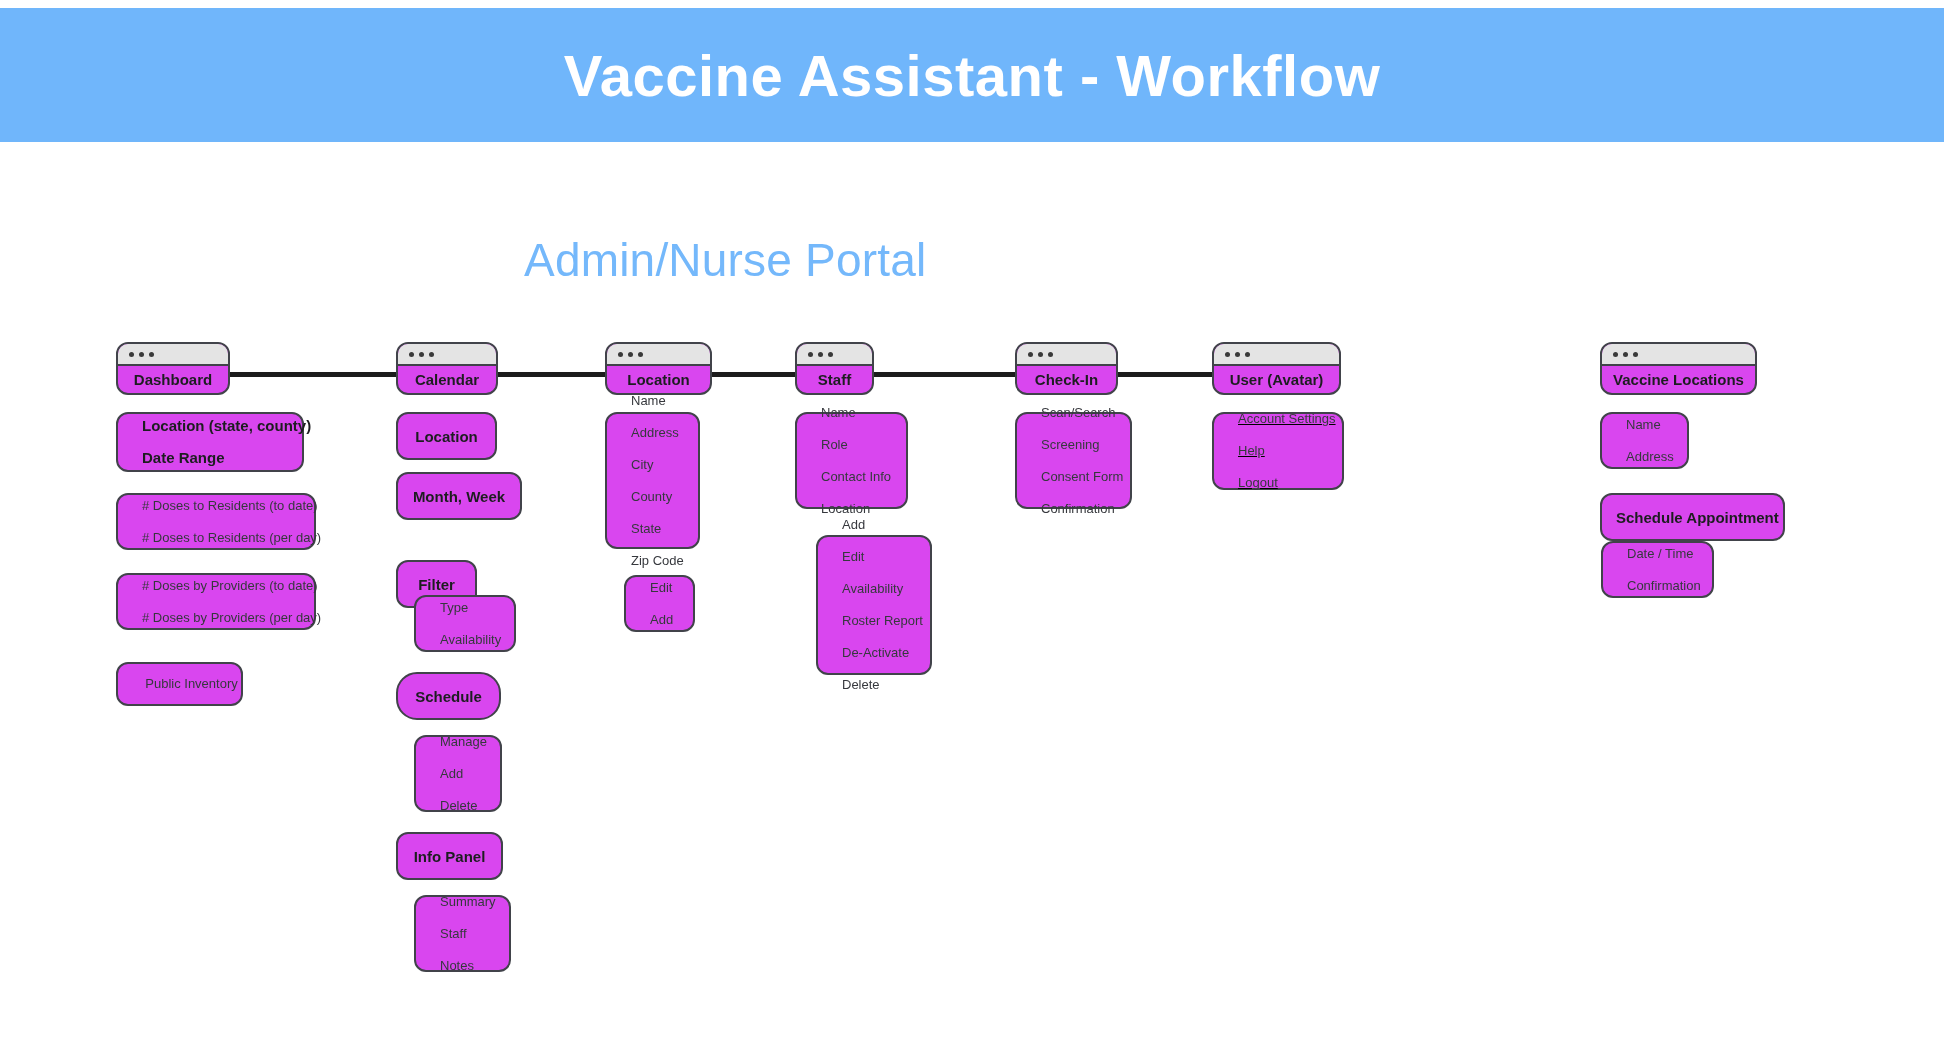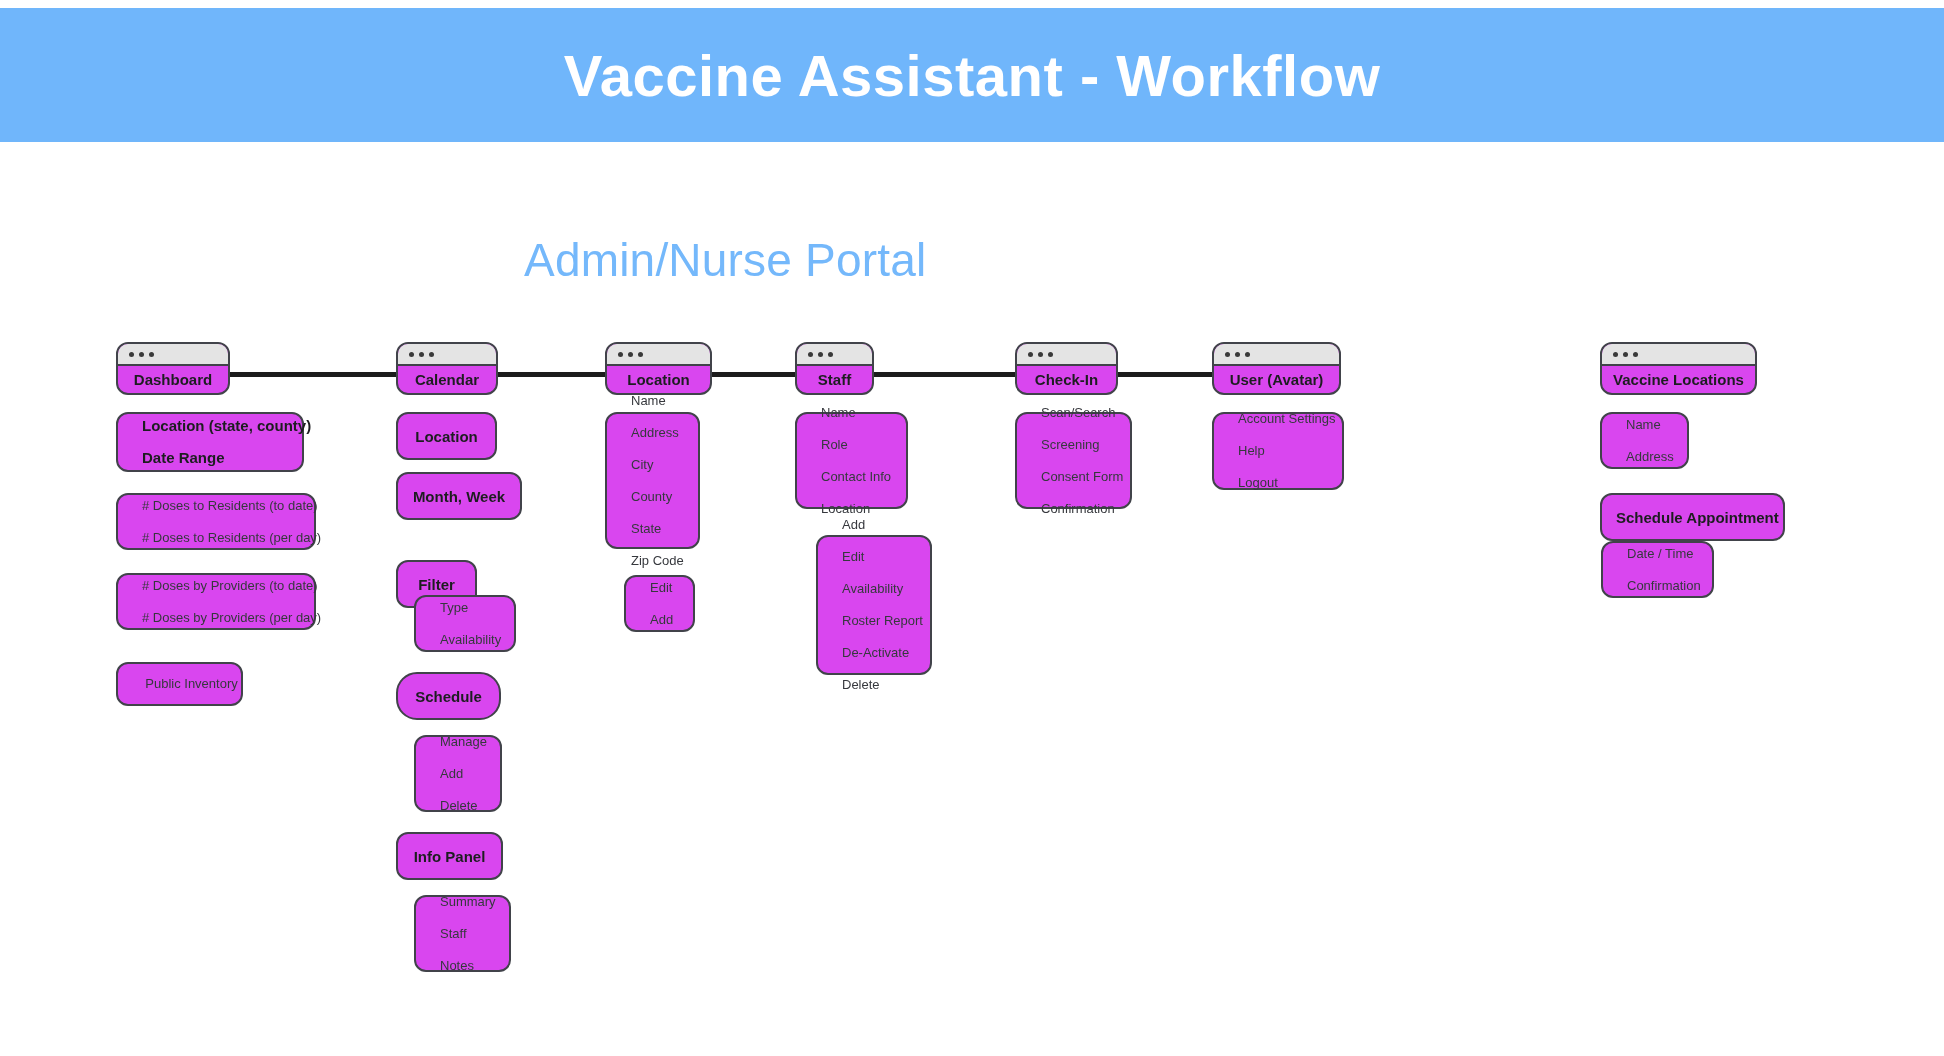"Account Settings" div.node { text-decoration: none -> underline }
